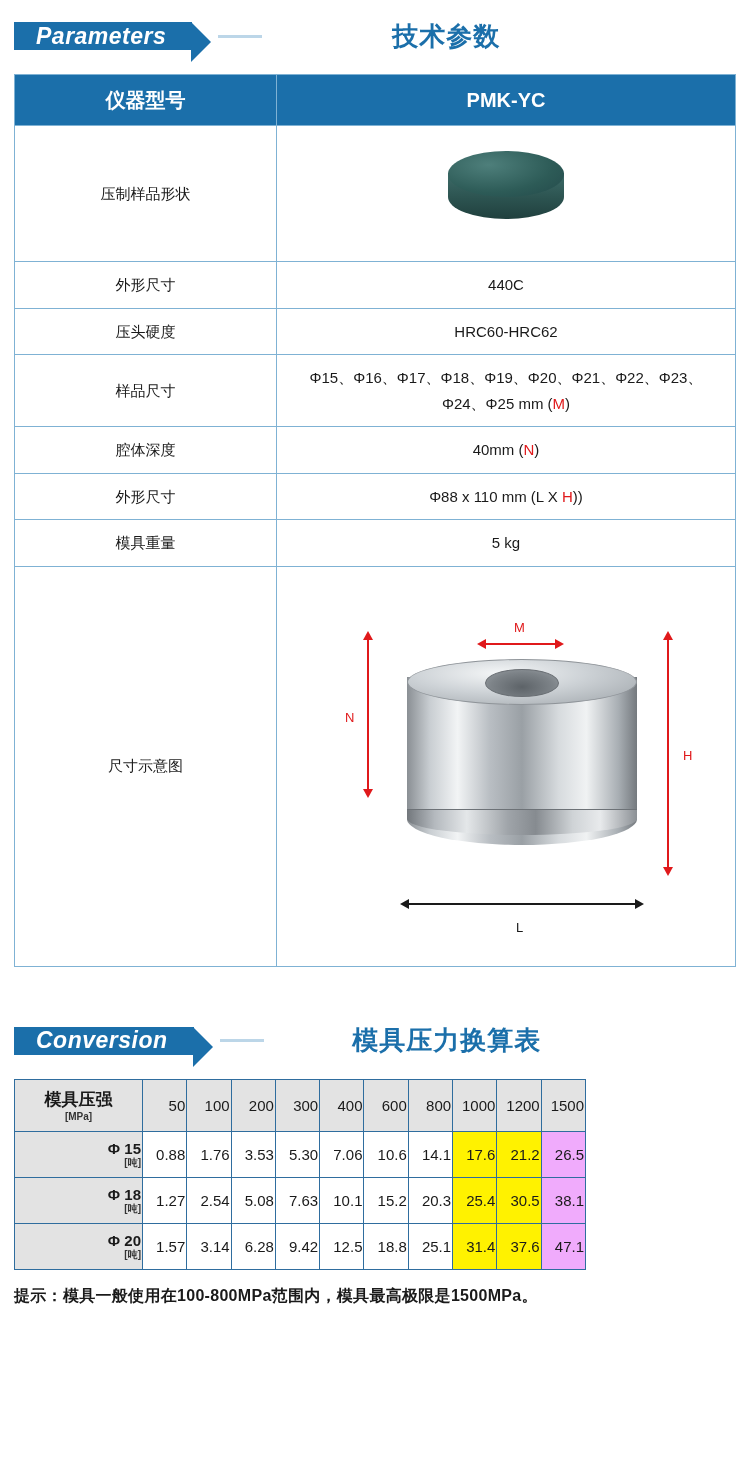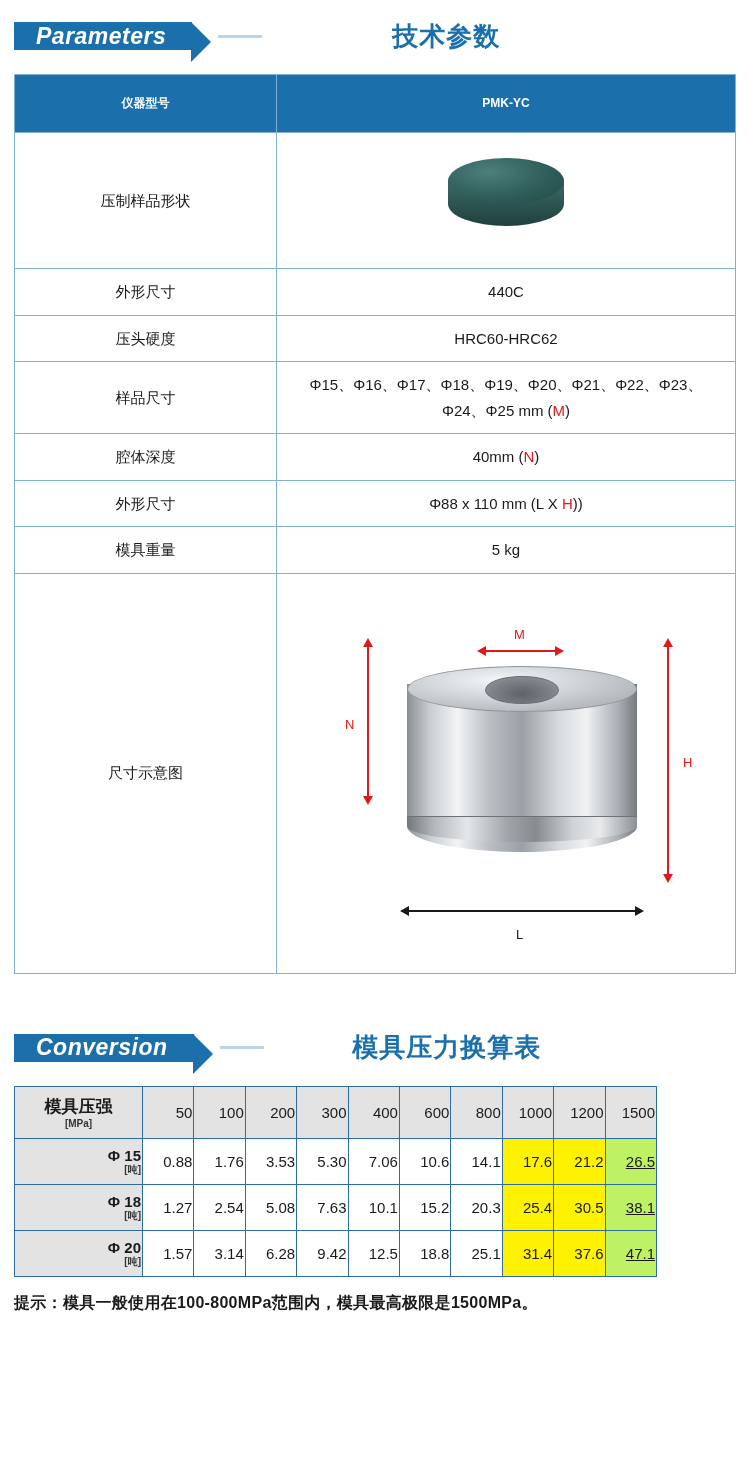"仪器型号" .param-table .head td { font-size: 12px -> 20px; height: 58px -> 50px }
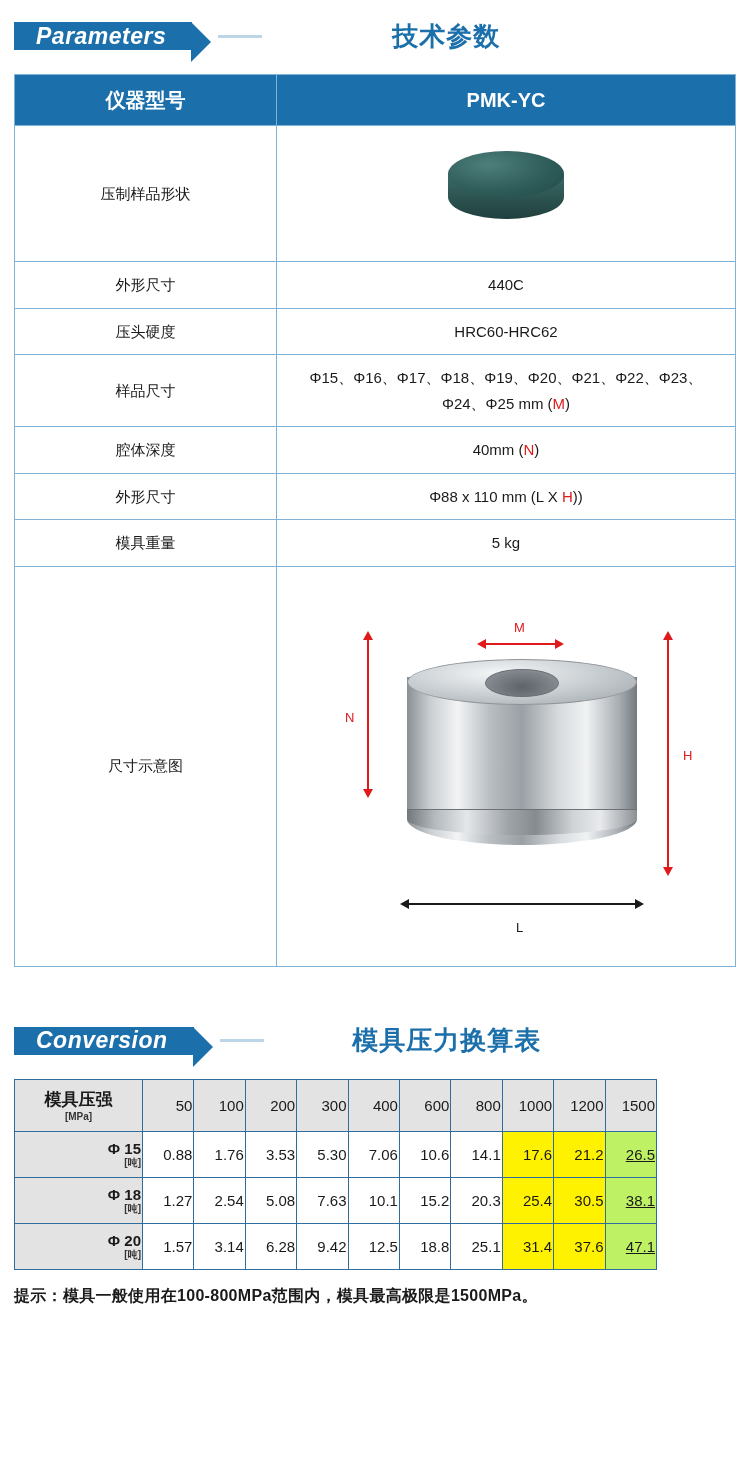"模具压强" .conv-table { width: 643px -> 572px }
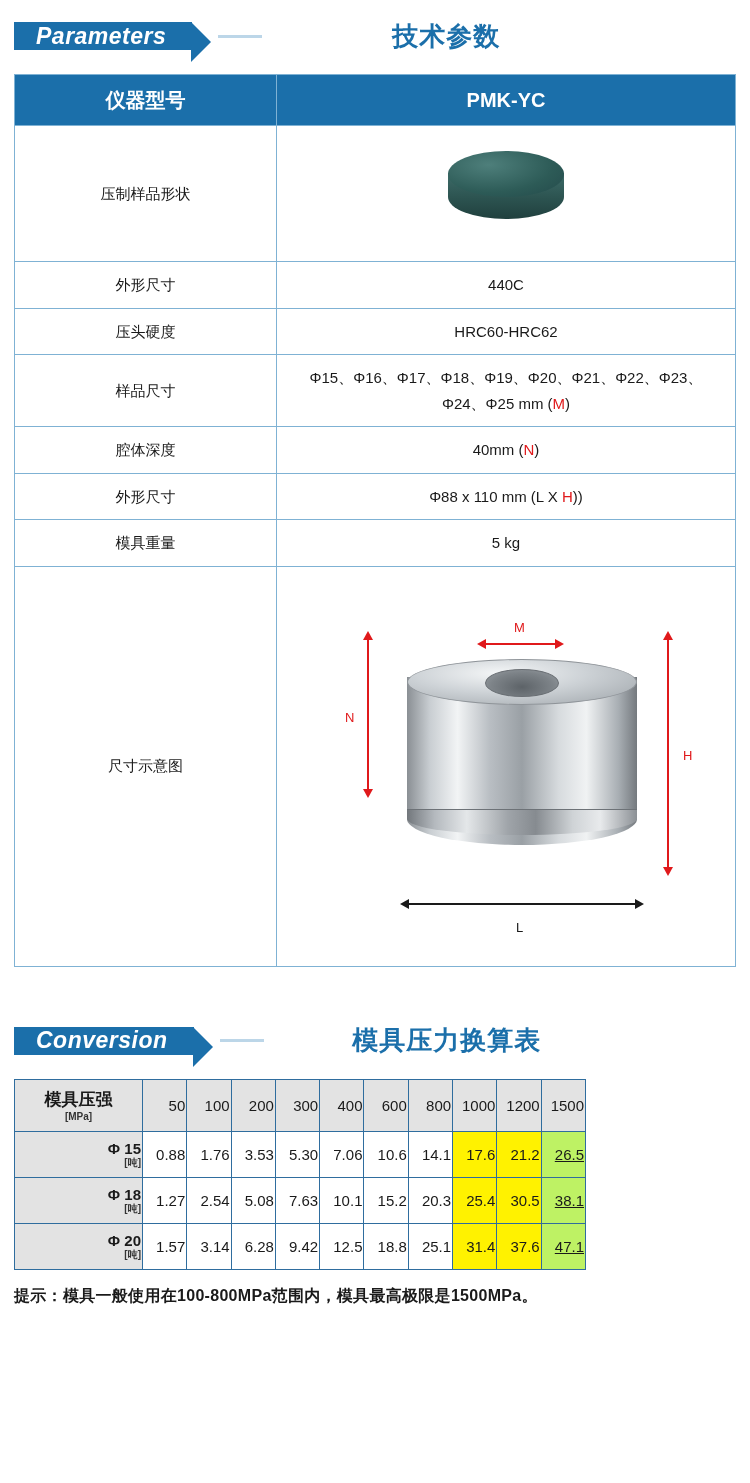"26.5" .cell-r { background: #bef264 -> #f0abfc; text-decoration: underline -> none }
